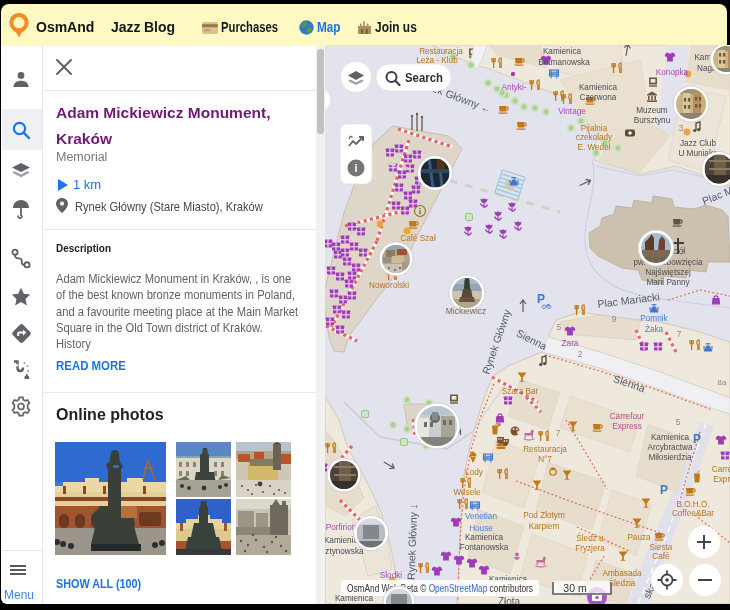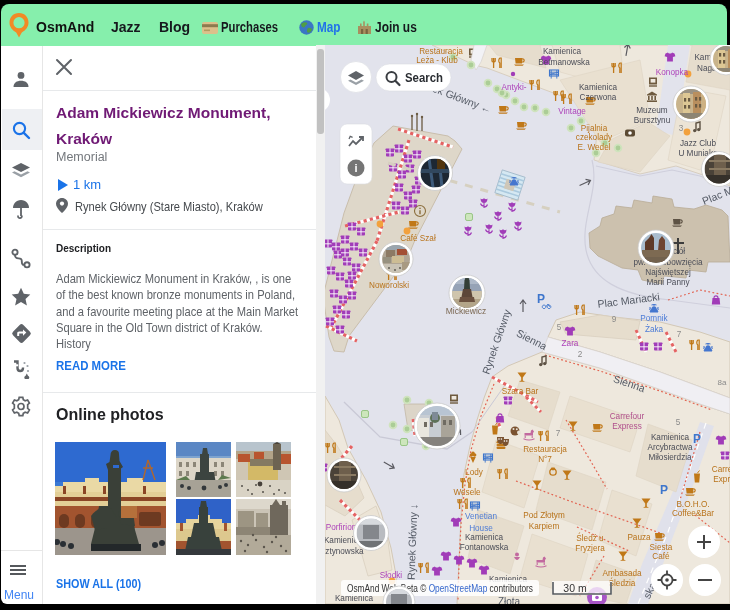"OsmAnd" #nav { background: #86efac -> #fef9c3 }
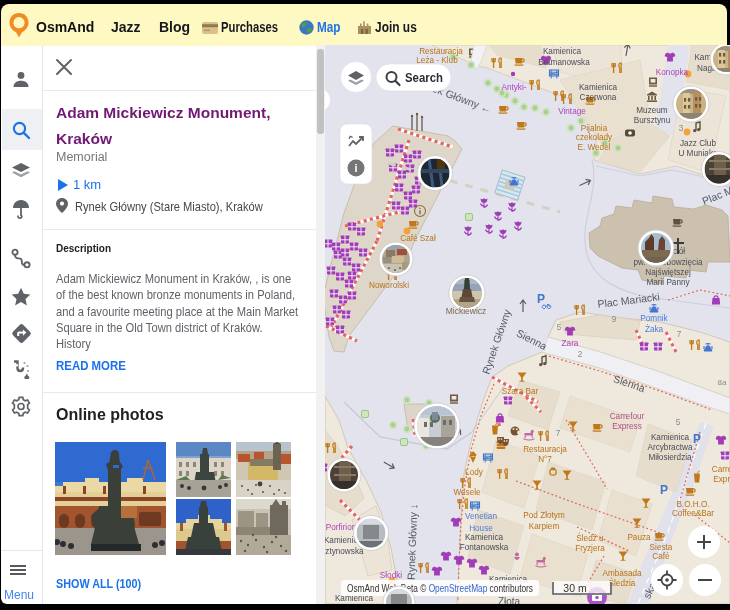"Blog" span.navitem { left: 158px -> 143px }
